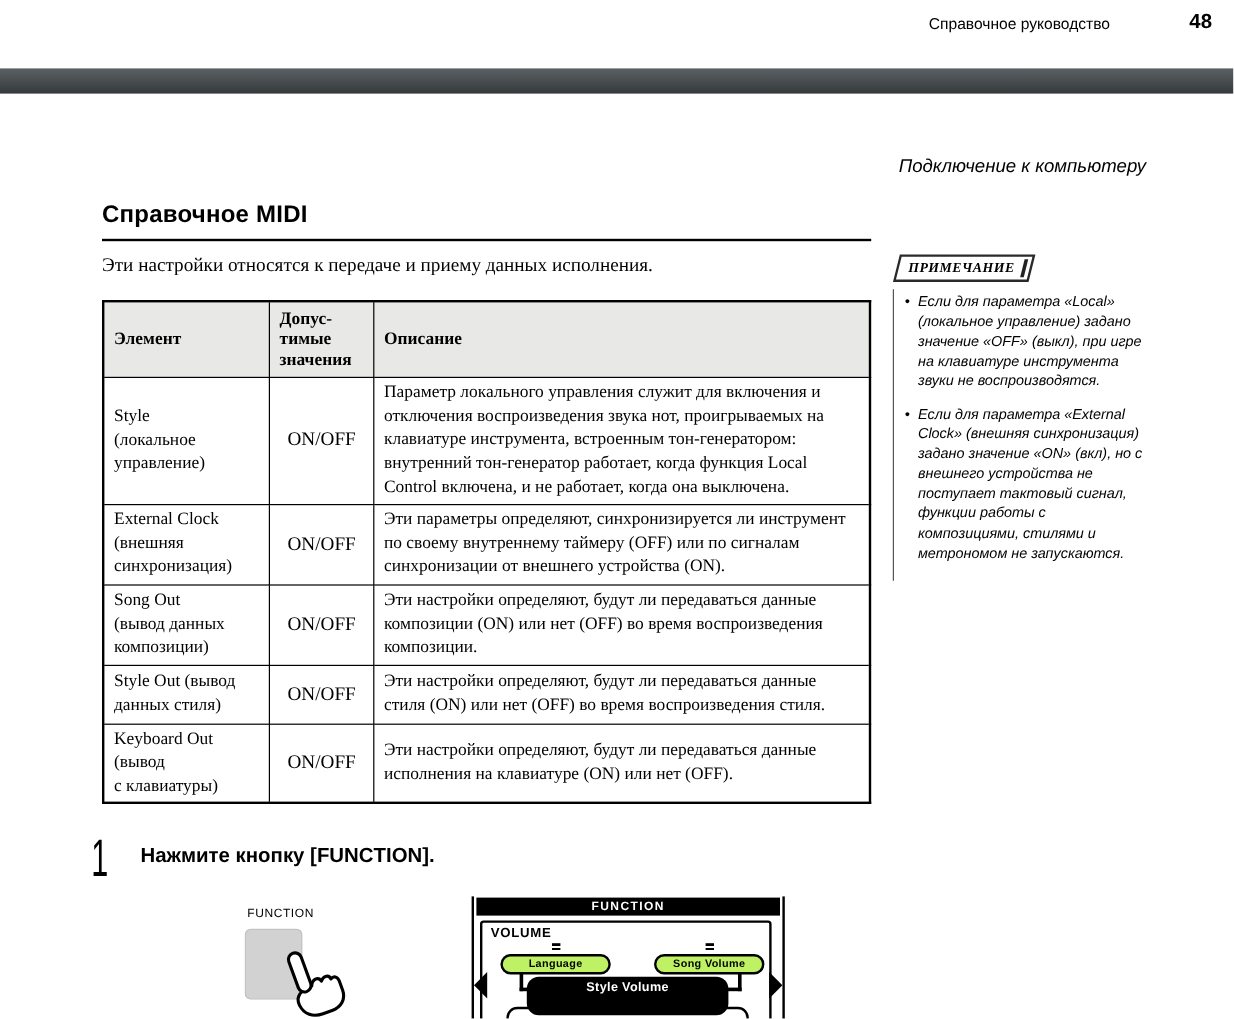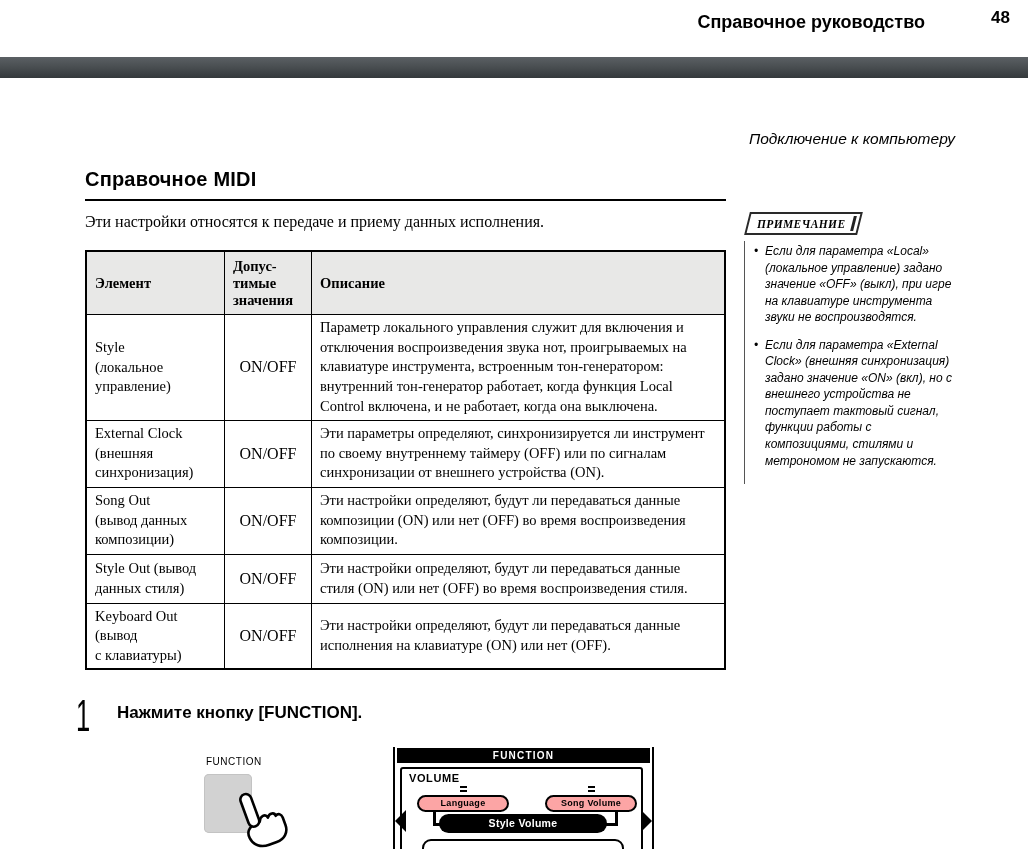"Справочное руководство" .manual-title { font-size: 18px -> 13px; font-weight: bold -> none }
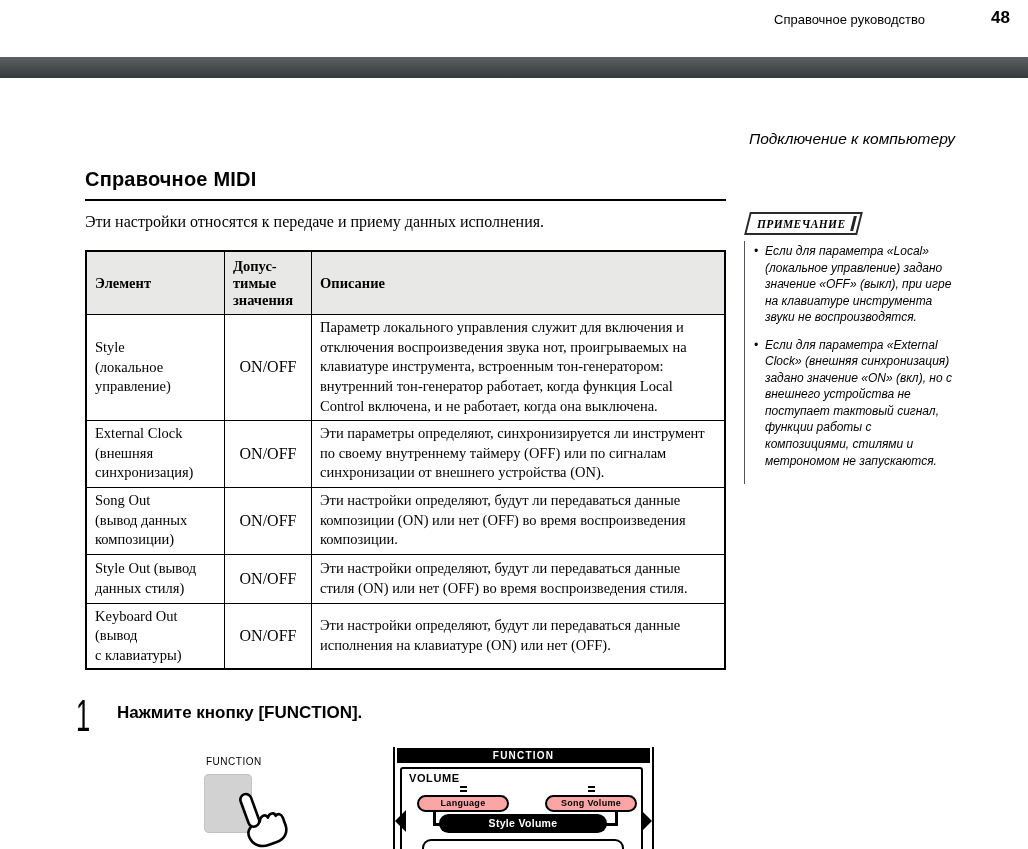"Language" .pill { background: #fca5a5 -> #bef264 }
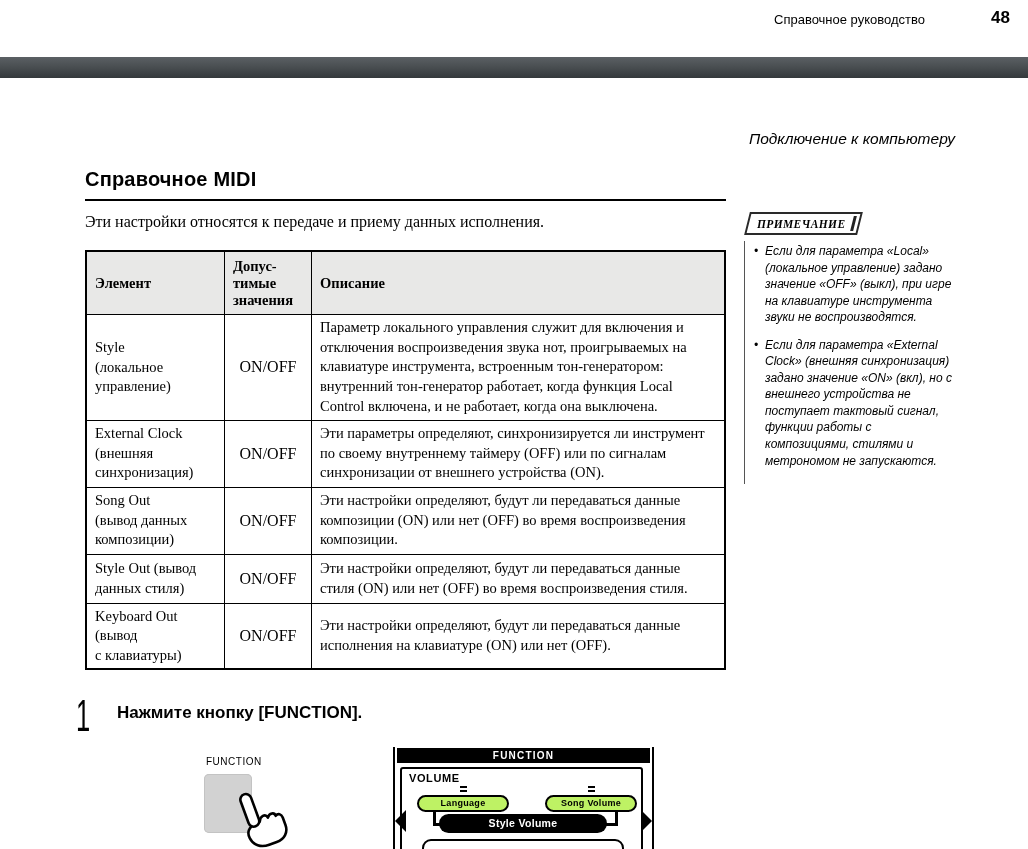"Style Volume" .sel-pill { height: 19px -> 32px }
